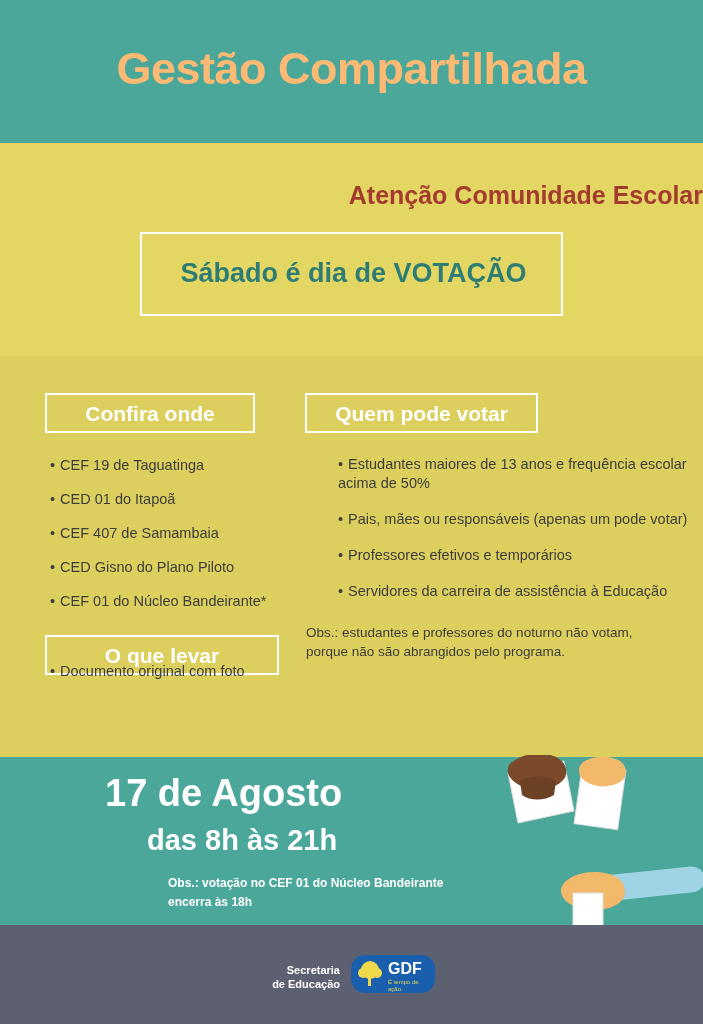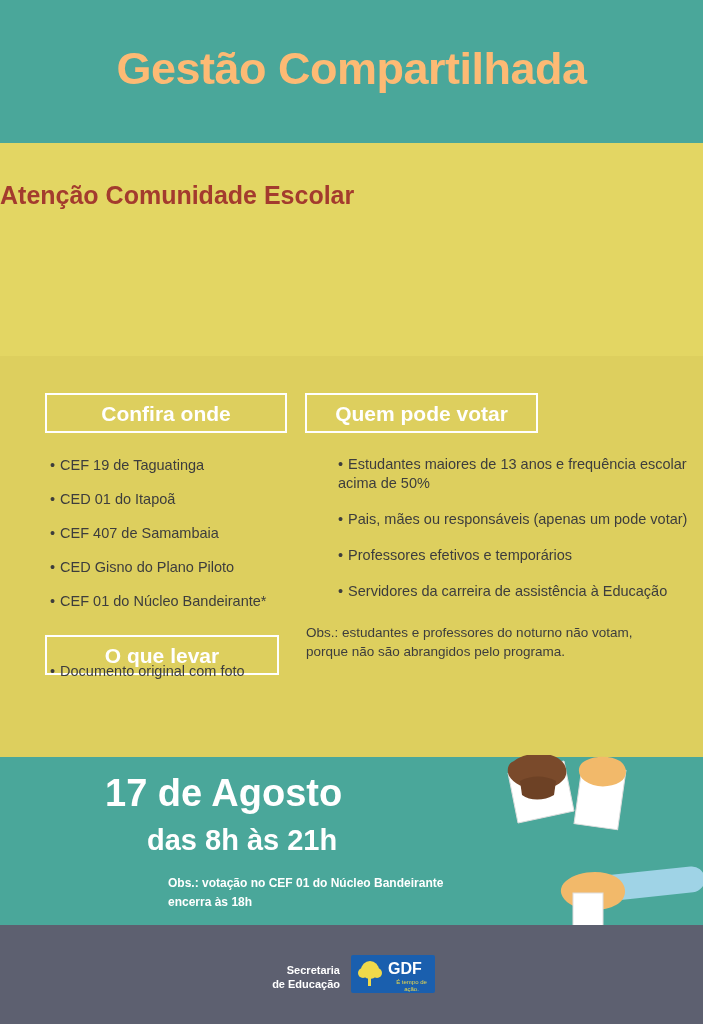"Atenção Comunidade Escolar" .attention-title { text-align: left -> right }
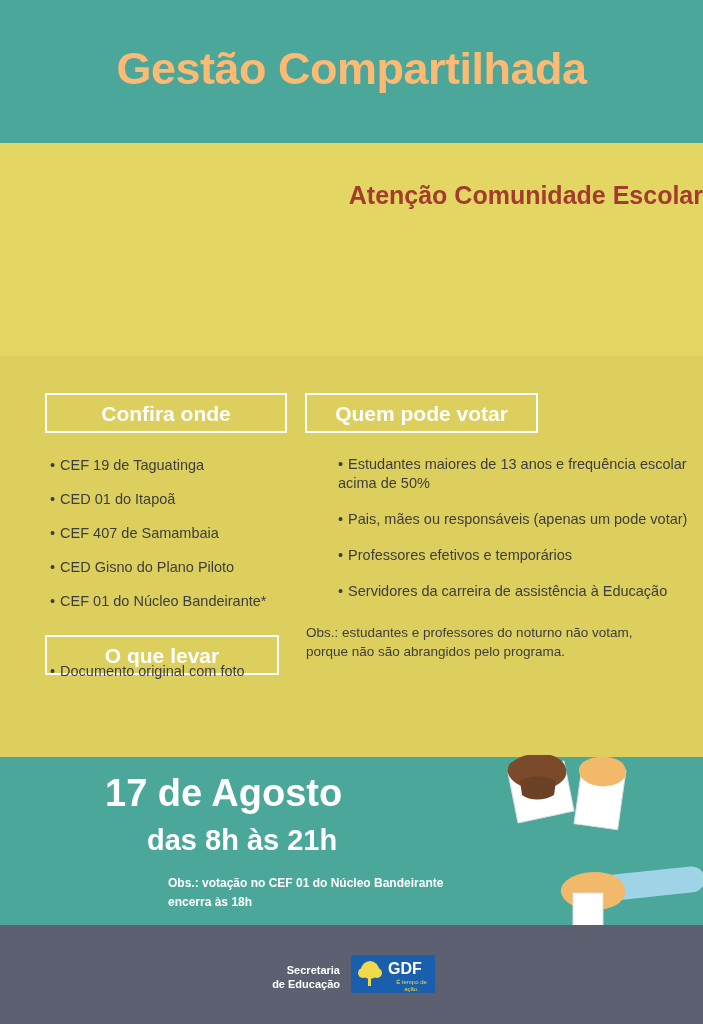"Sábado é dia de VOTAÇÃO" div.vote-box { html: none -> <div> <div>Sábado é dia de VOTAÇÃO</div> </div> }
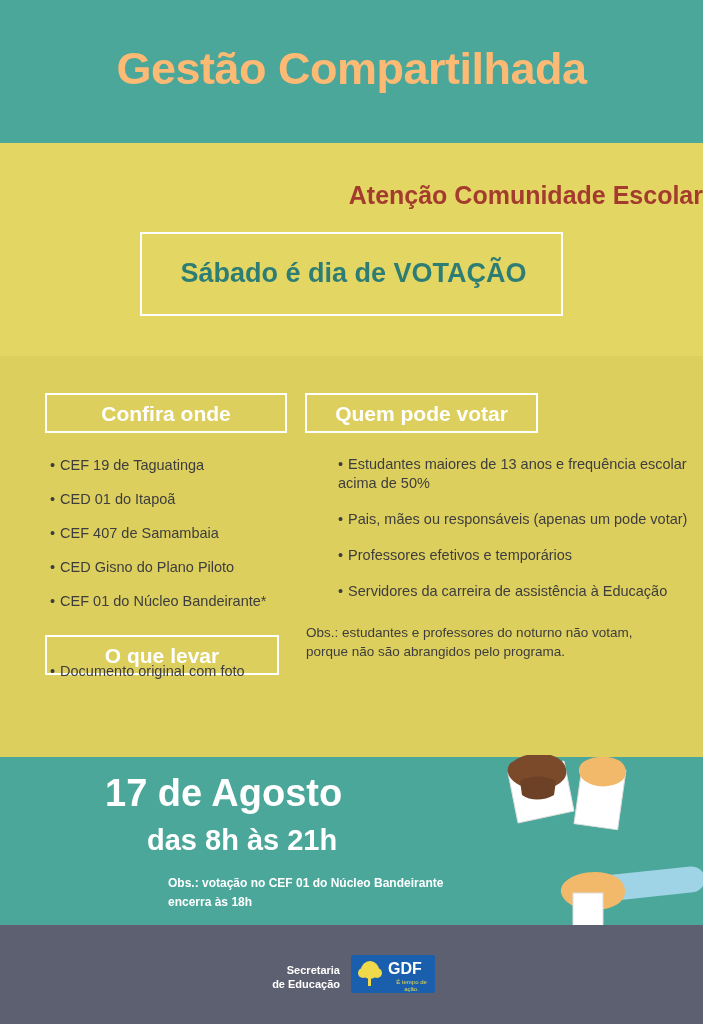"Confira onde" .head-where { width: 242px -> 210px }
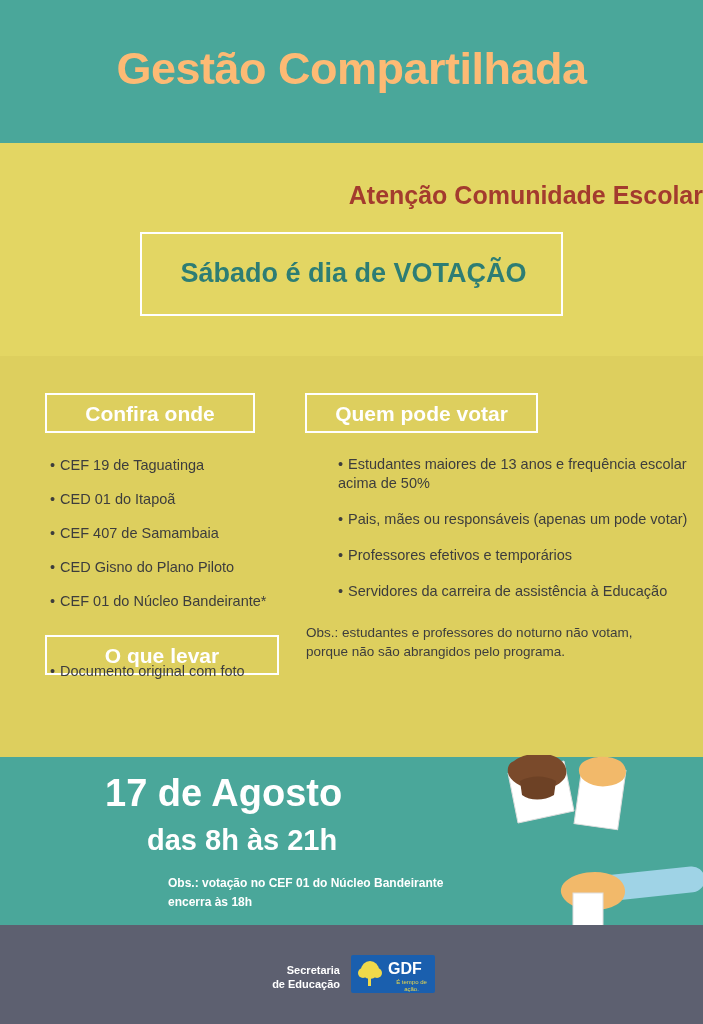"GDF" .gdf-logo { border-radius: 2px -> 14px; text-align: center -> none }
